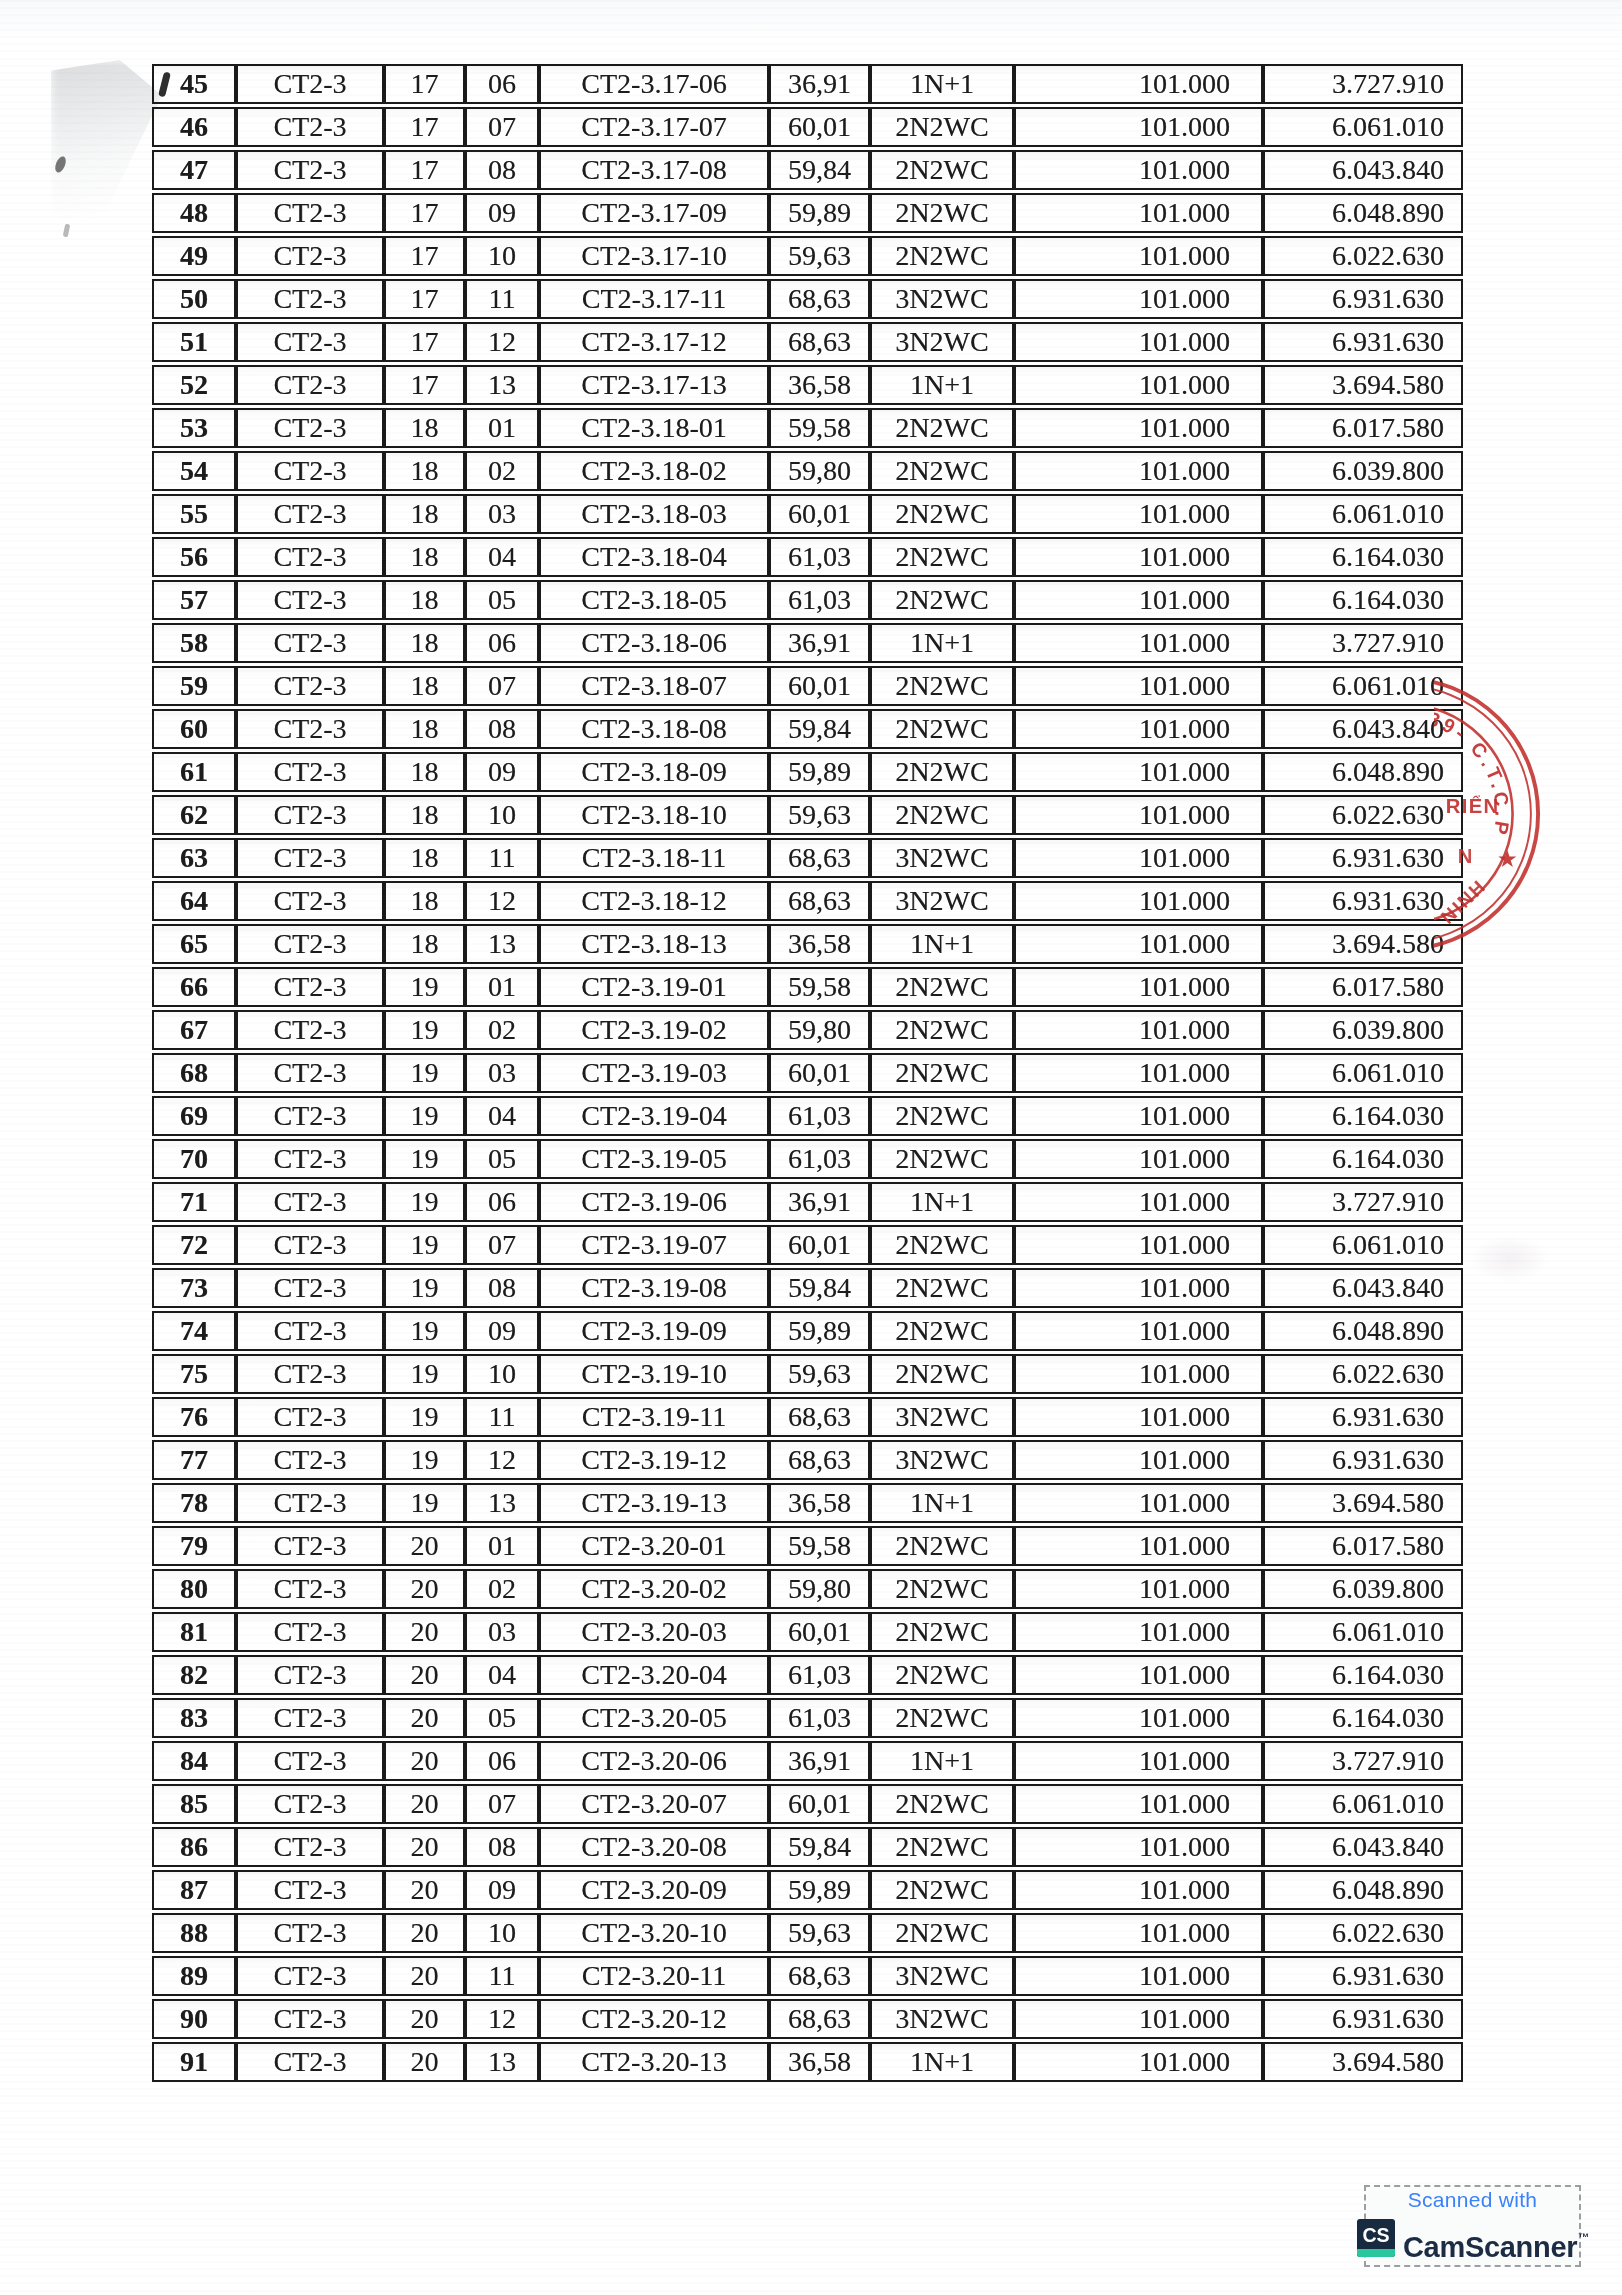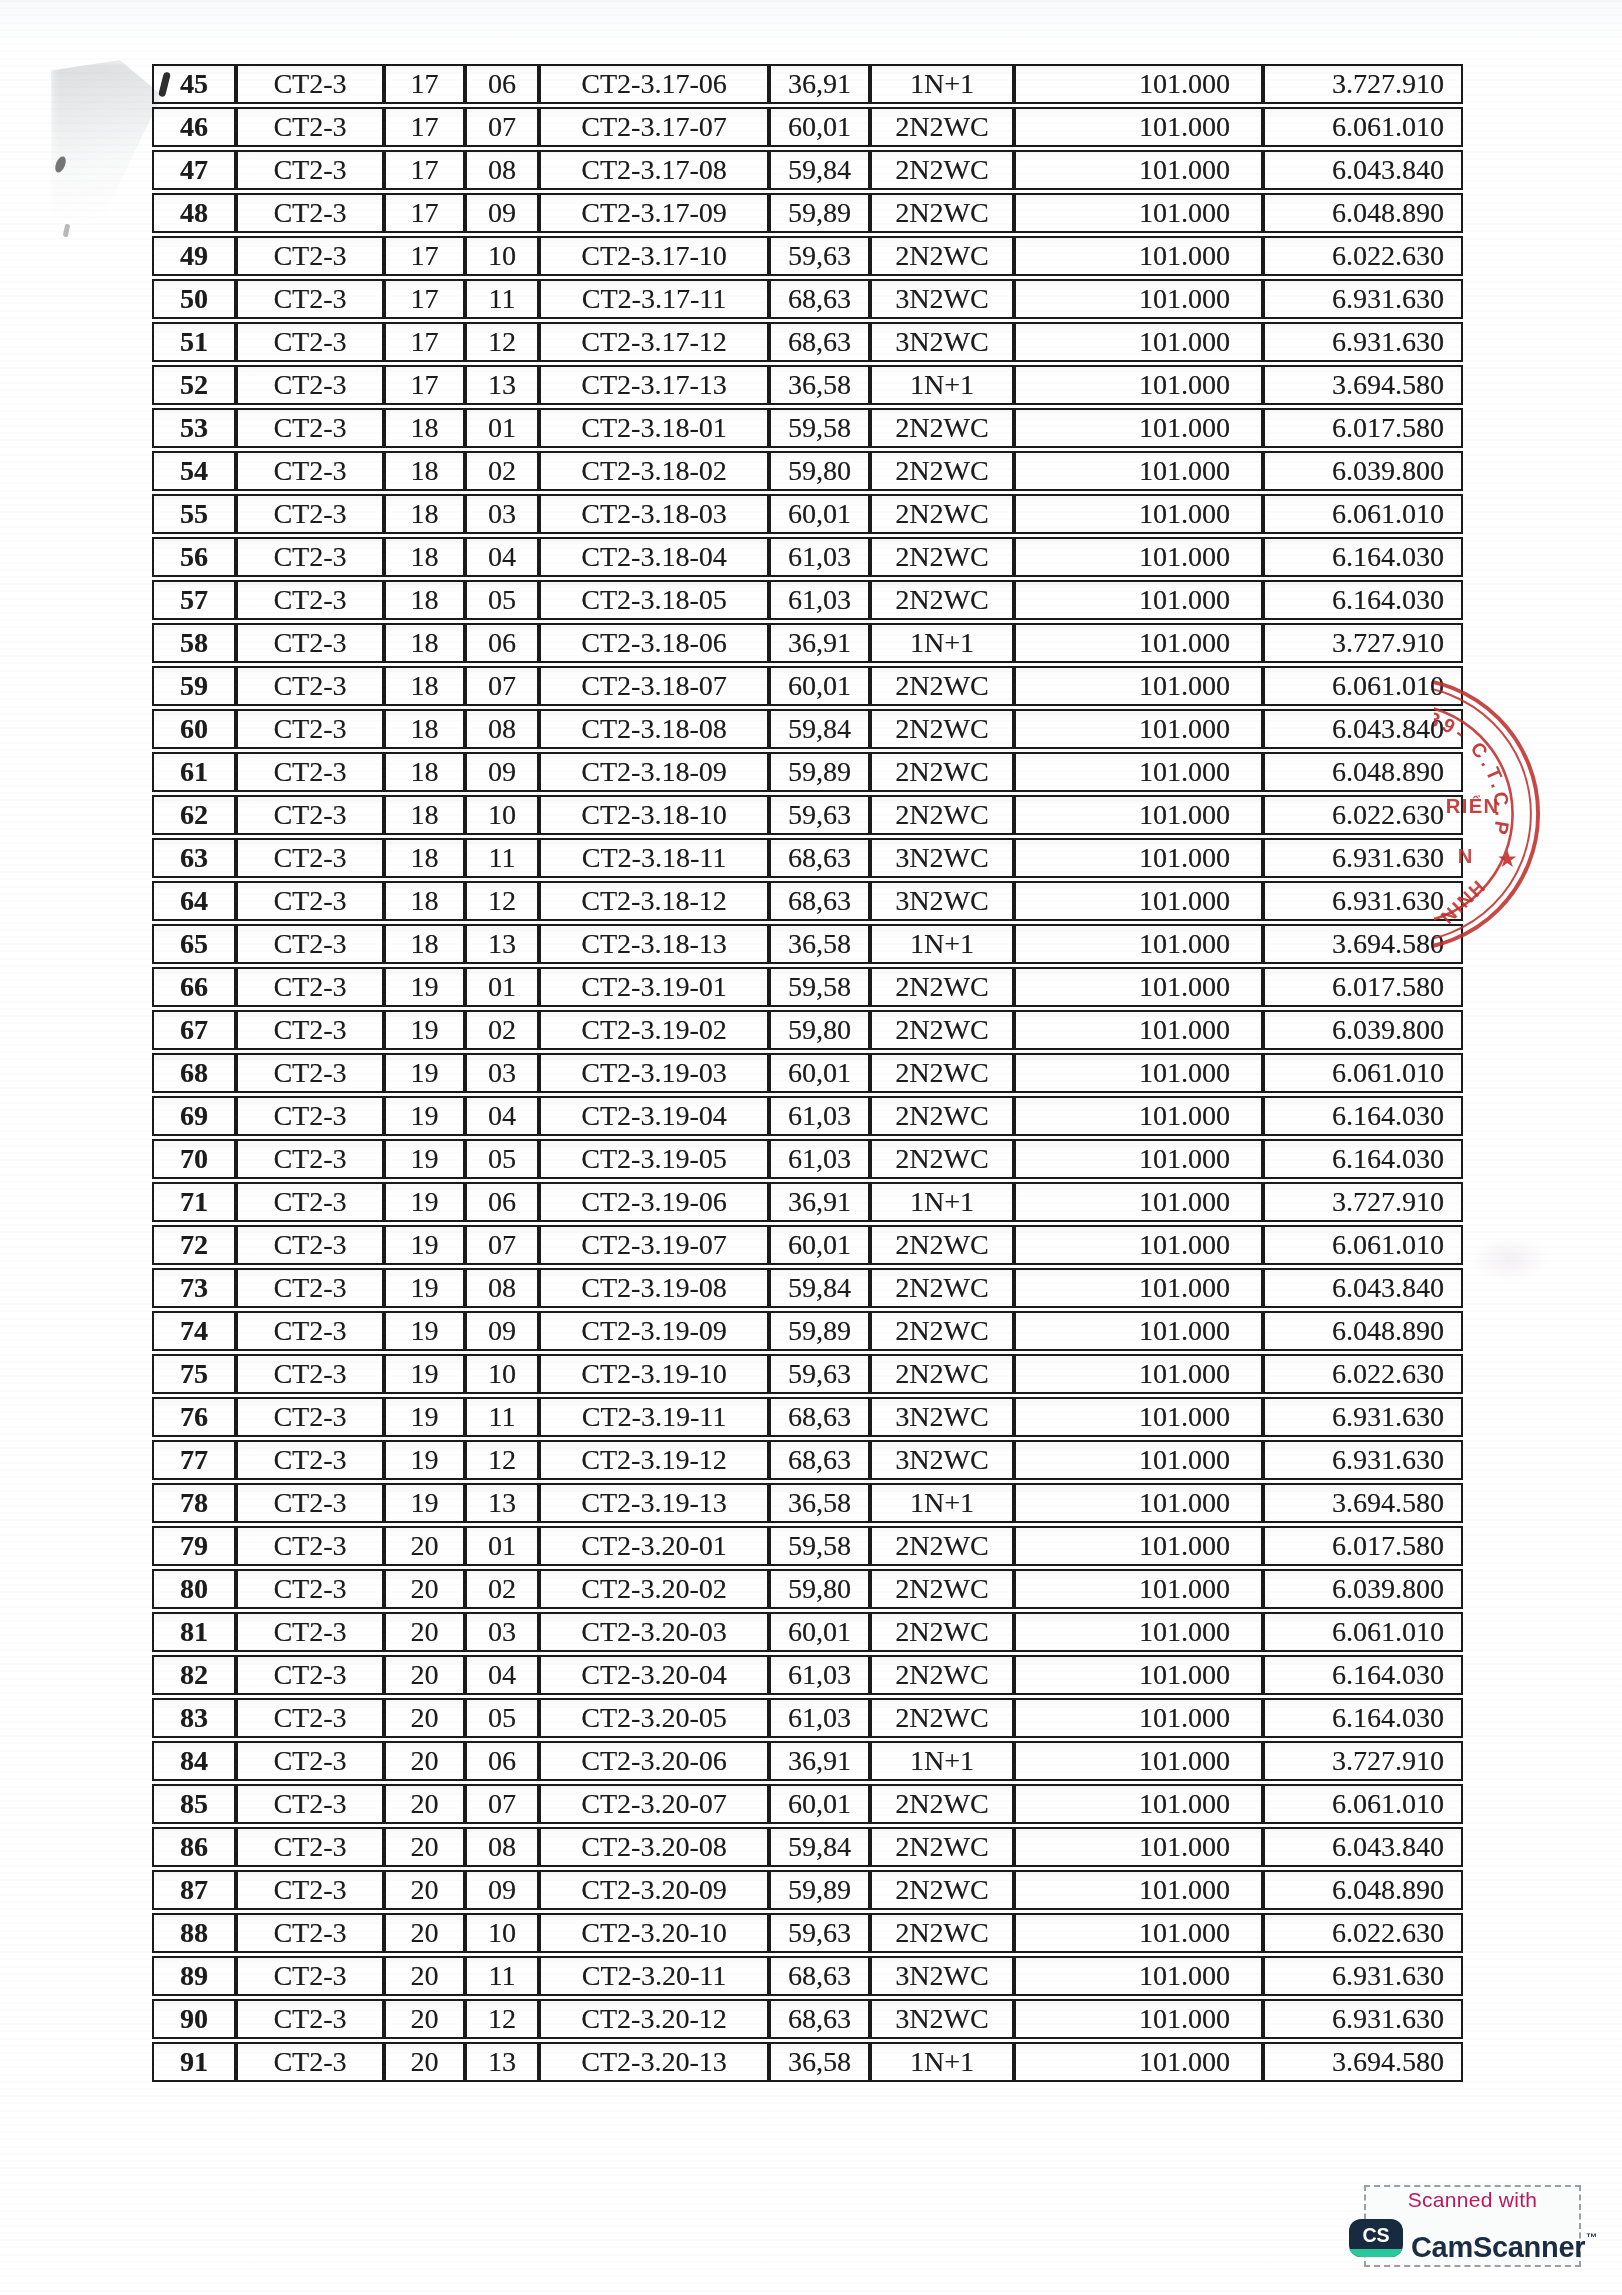"Scanned with" .cam-badge .scanned-with { color: #be185d -> #3b82f6 }
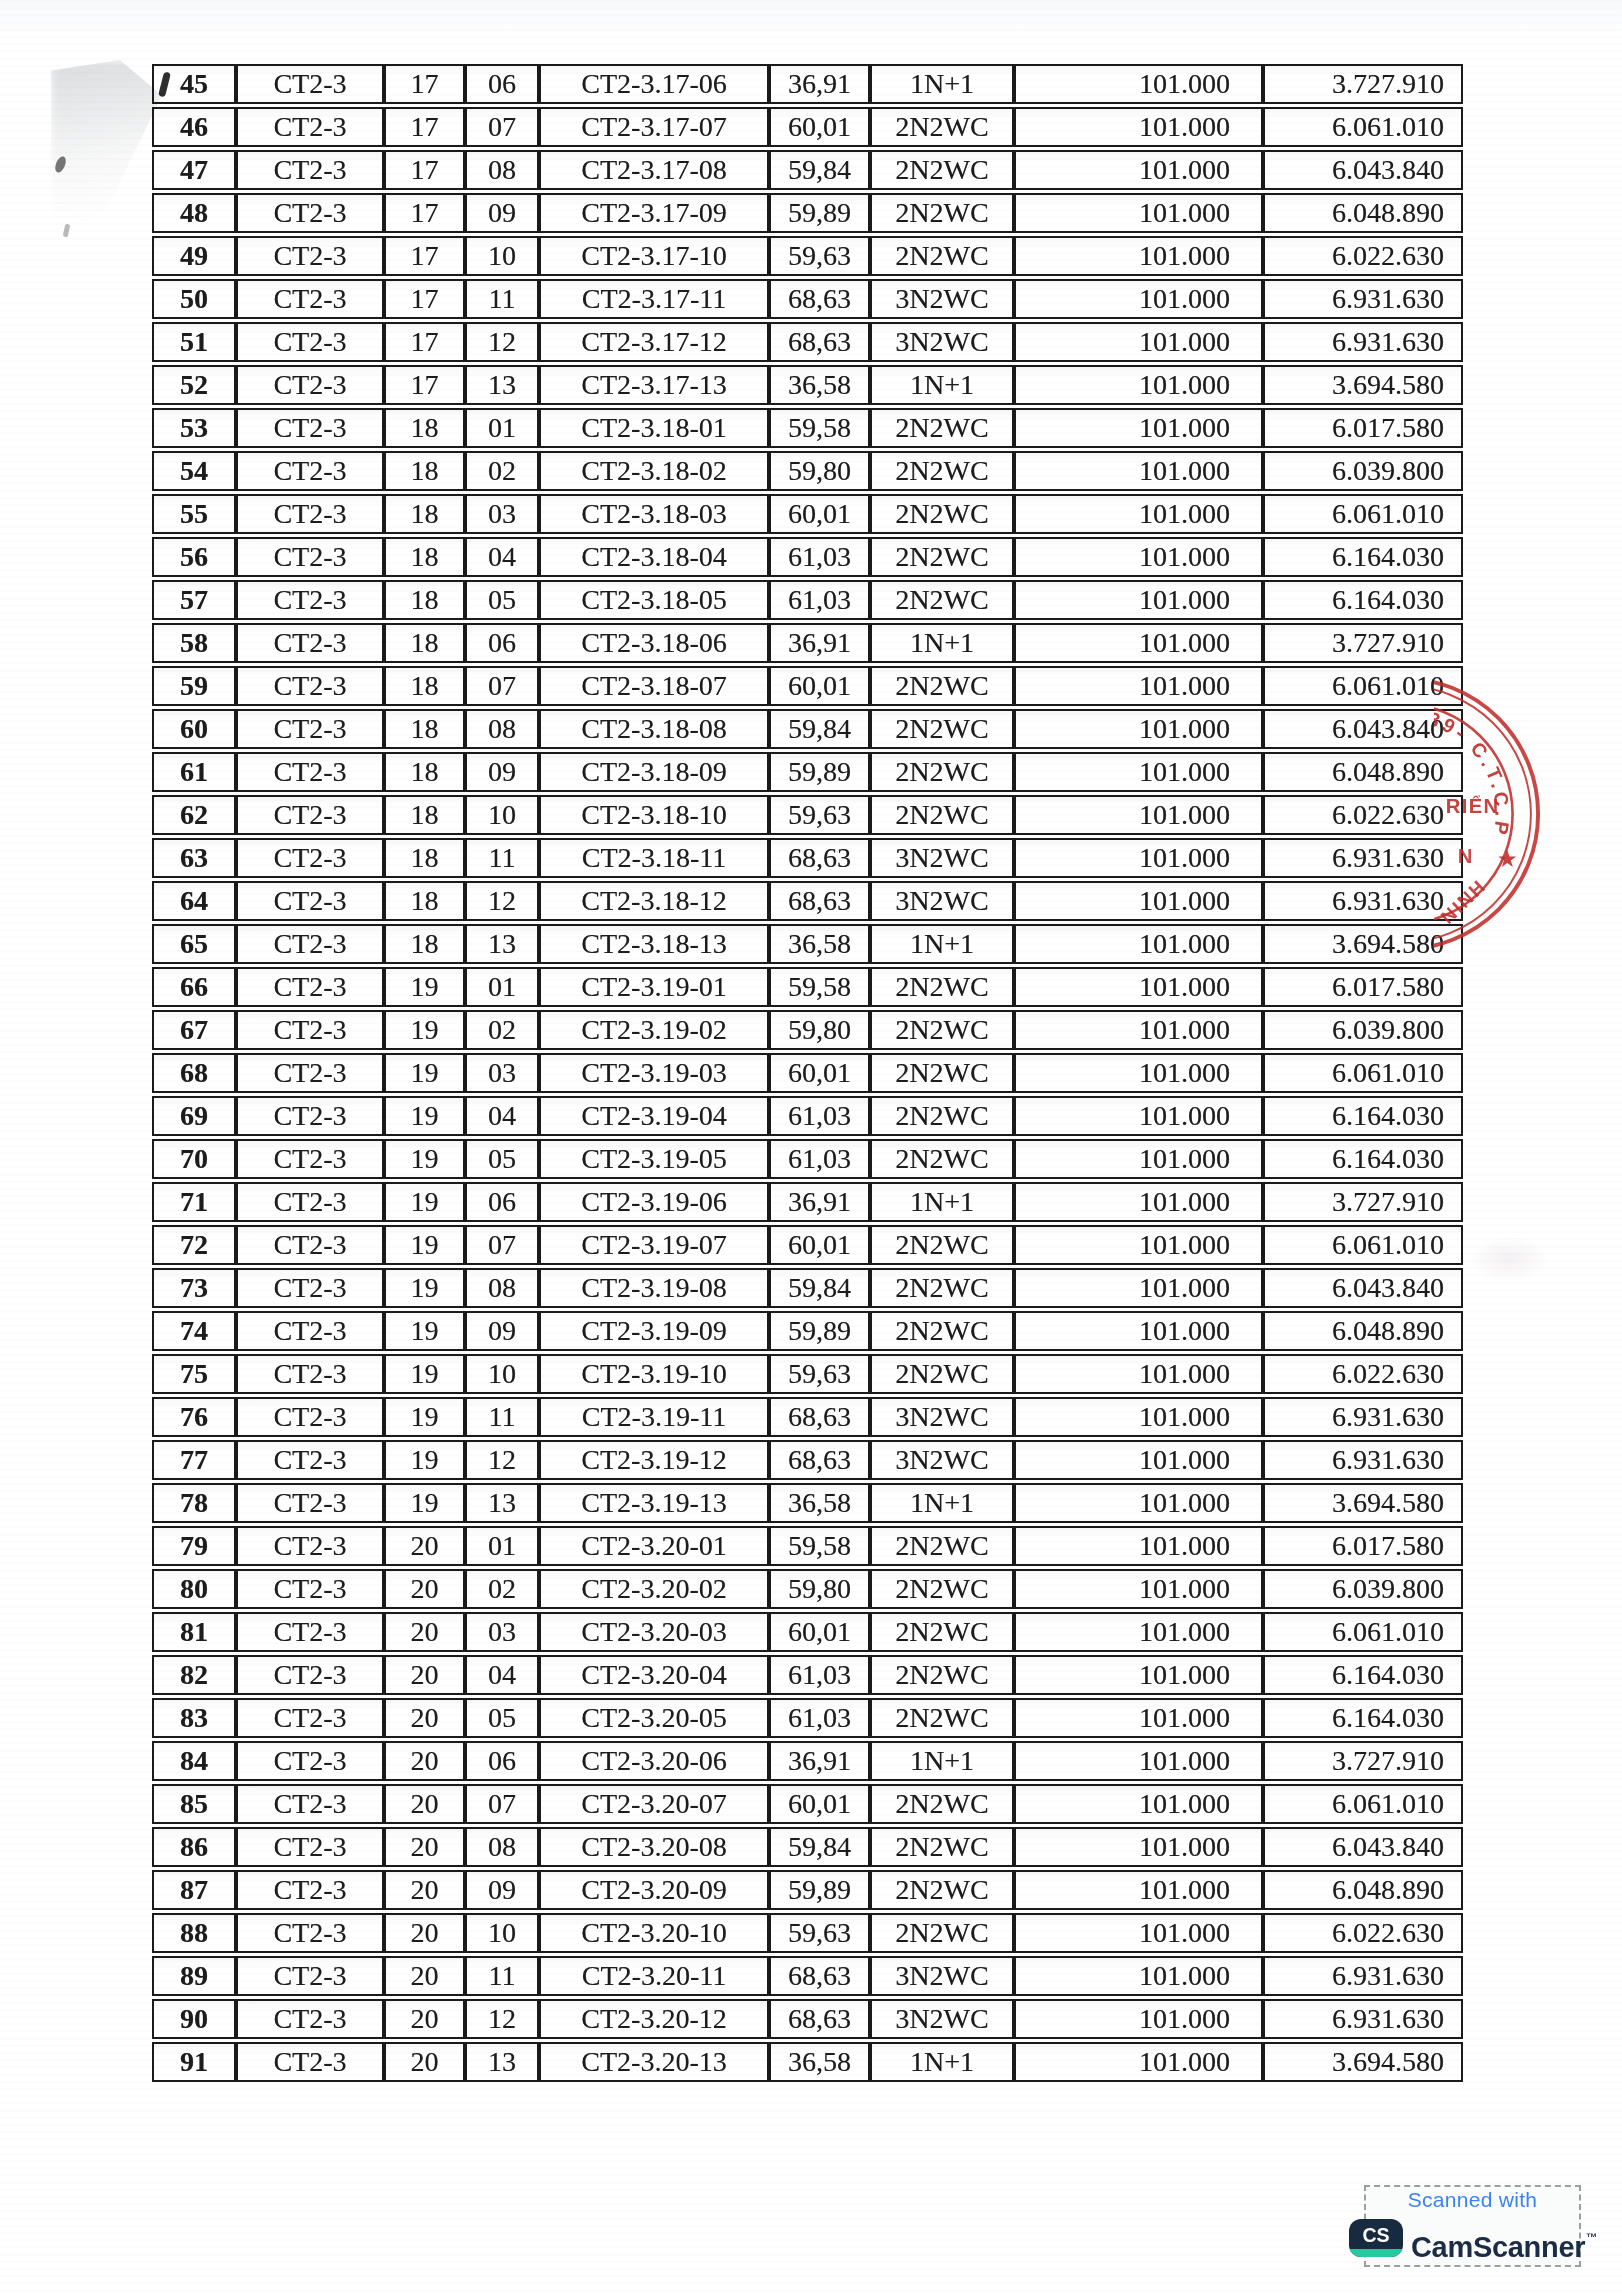"CS" .cs-logo { border-radius: 12px -> 3px; width: 54px -> 38px }
